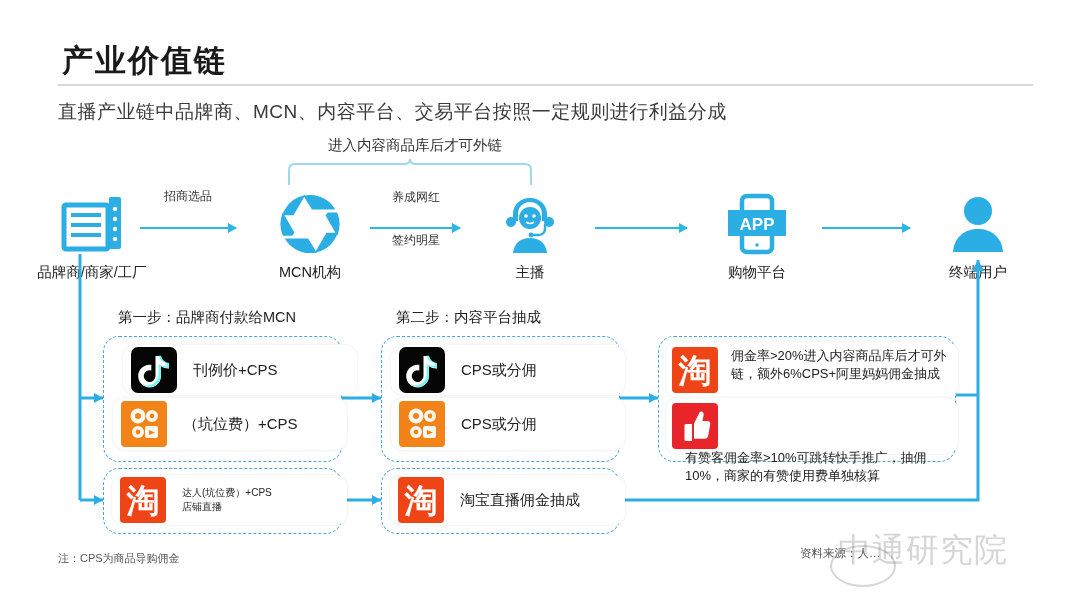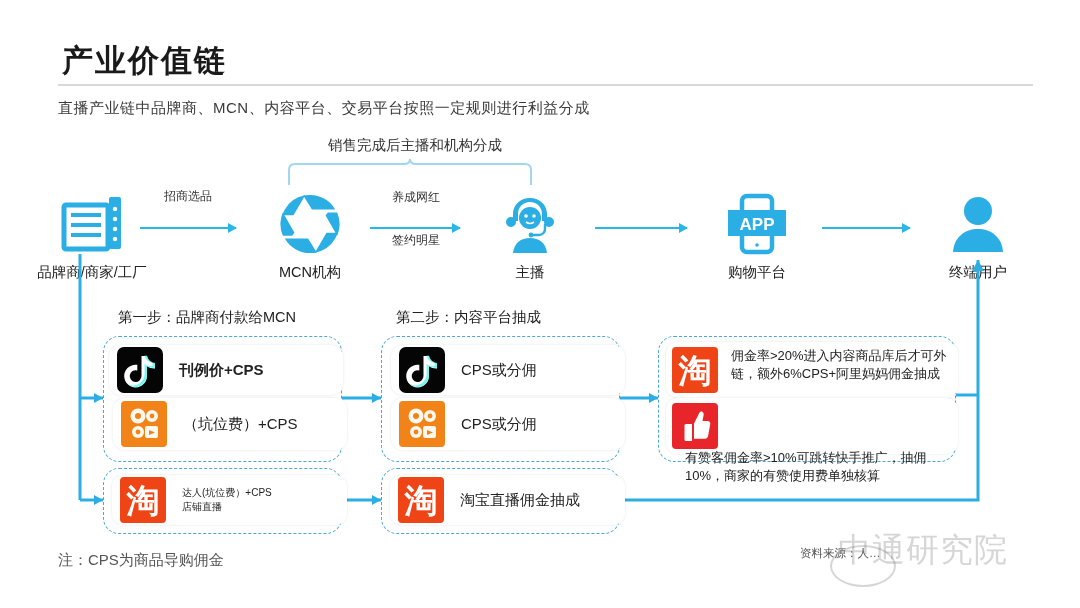"直播产业链中品牌商、MCN、内容平台、交易平台按照一定规则进行利益分成" .subtitle { font-size: 15px -> 19px }
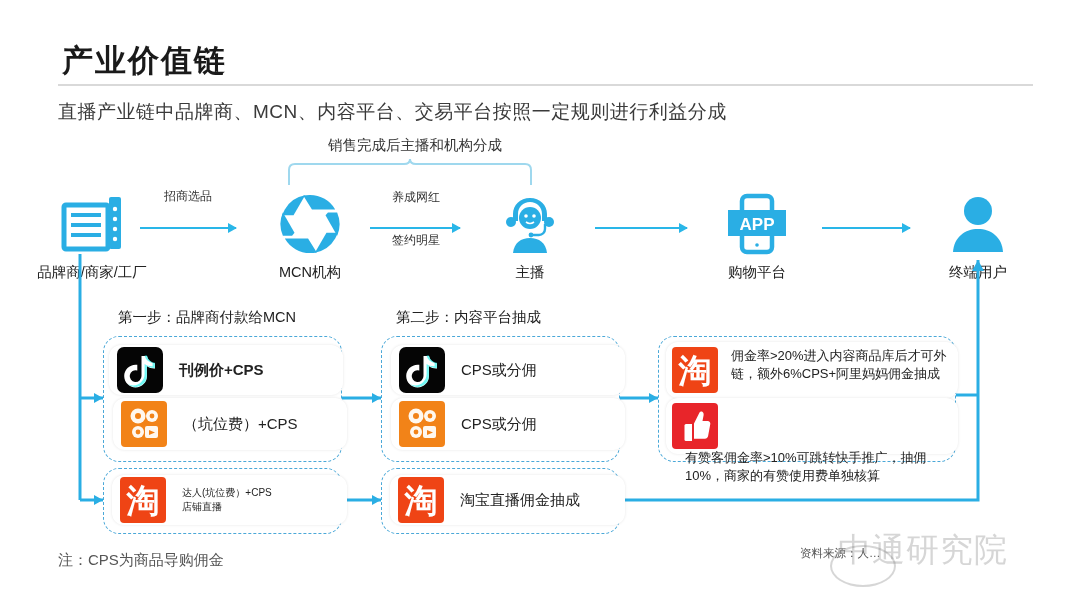"销售完成后主播和机构分成" div.brace-label { text: 销售完成后主播和机构分成 -> 进入内容商品库后才可外链 }
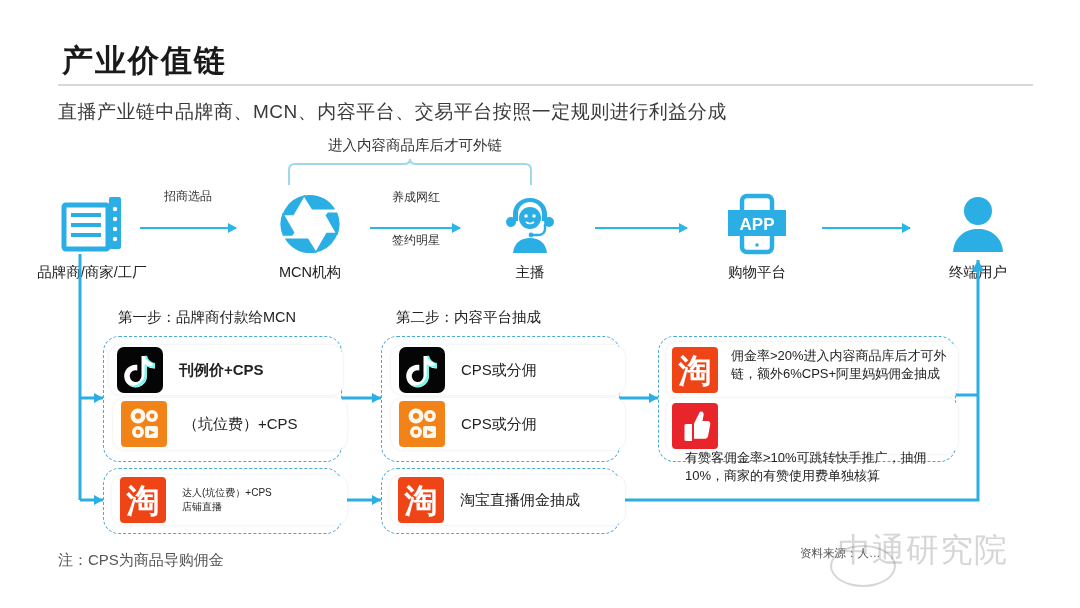"刊例价+CPS" div.whitecard { font-weight: bold -> none; left: 109px -> 123px }
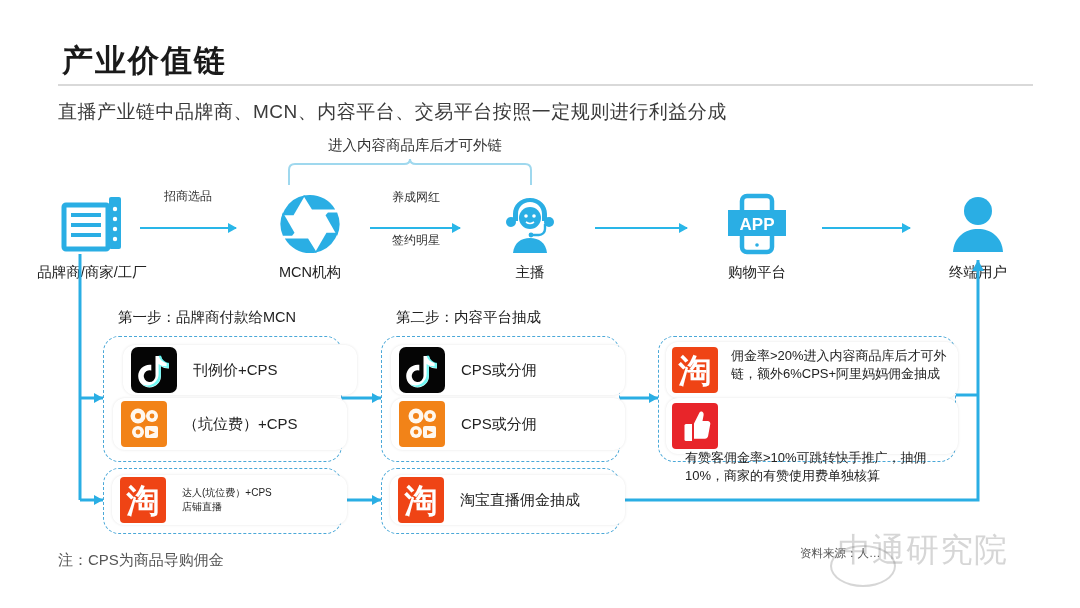"注：CPS为商品导购佣金" .note { font-size: 15px -> 11px }
